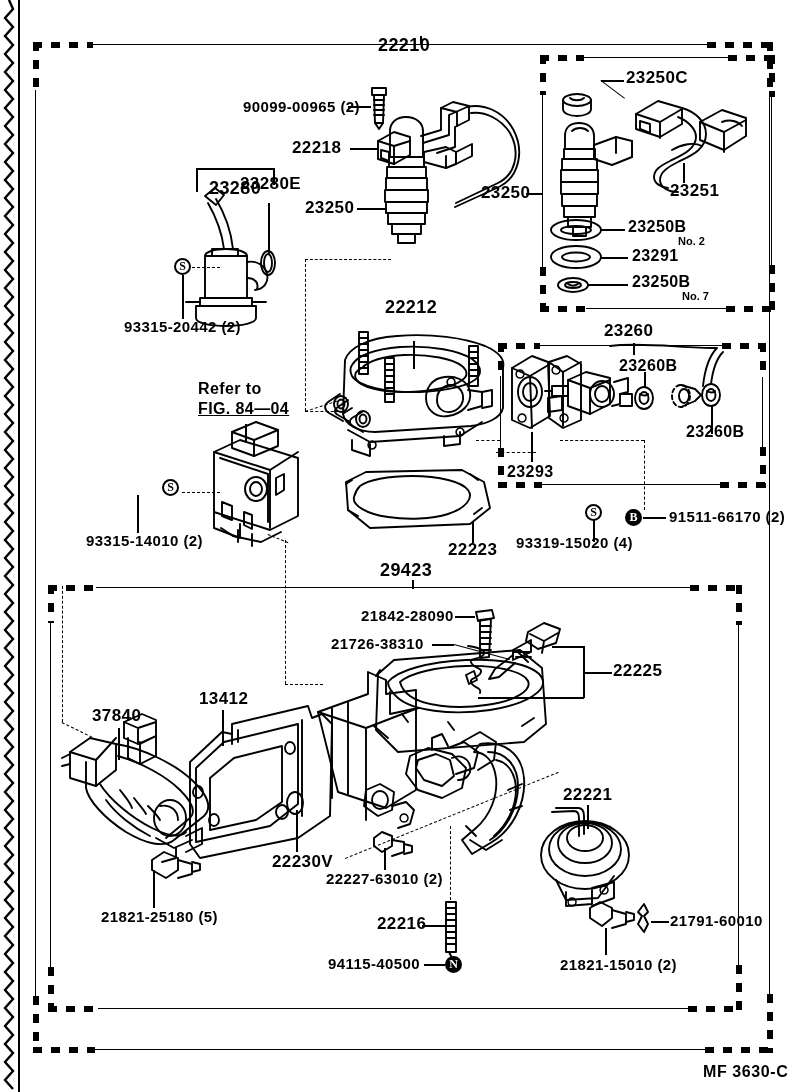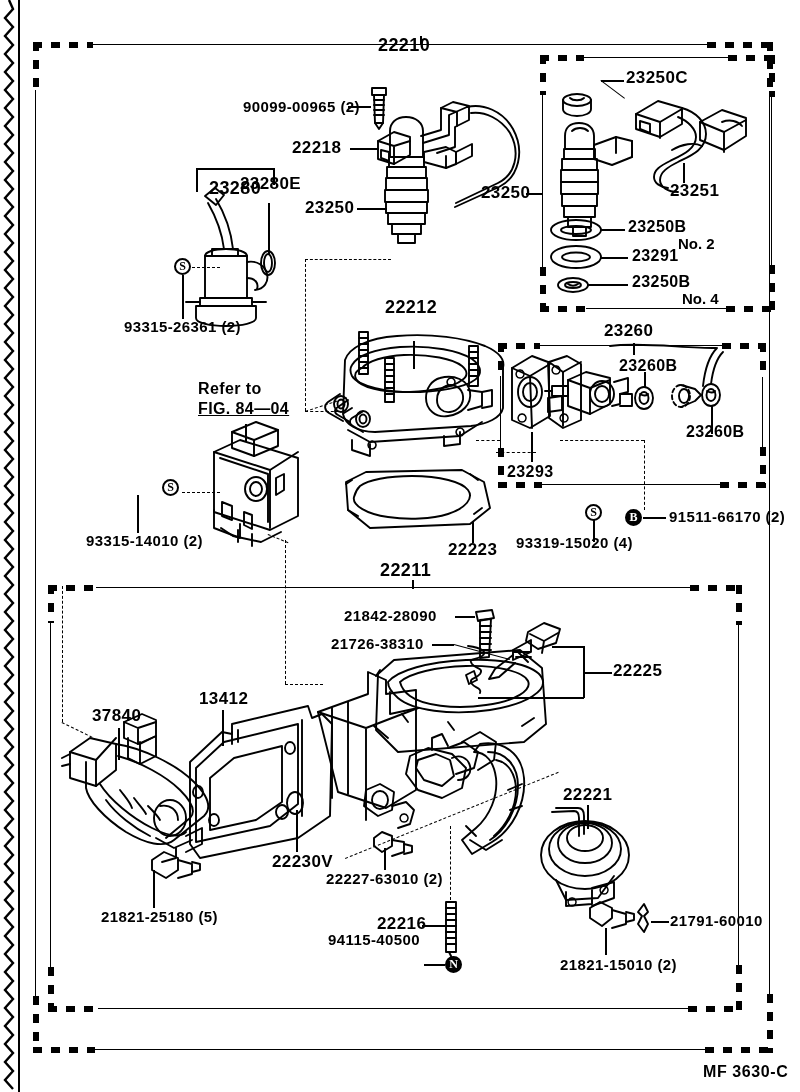"No. 2" .lbl.s11 { font-size: 15px -> 11px }
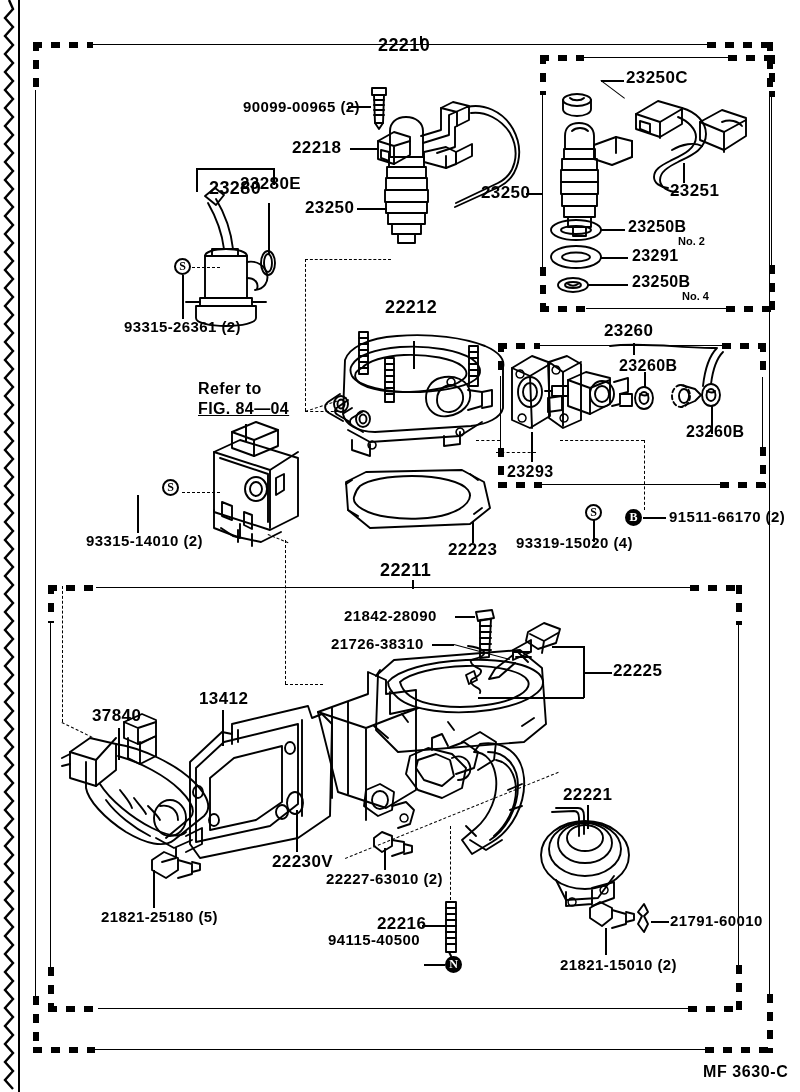"No. 4" div.lbl { text: 4 -> 7 }
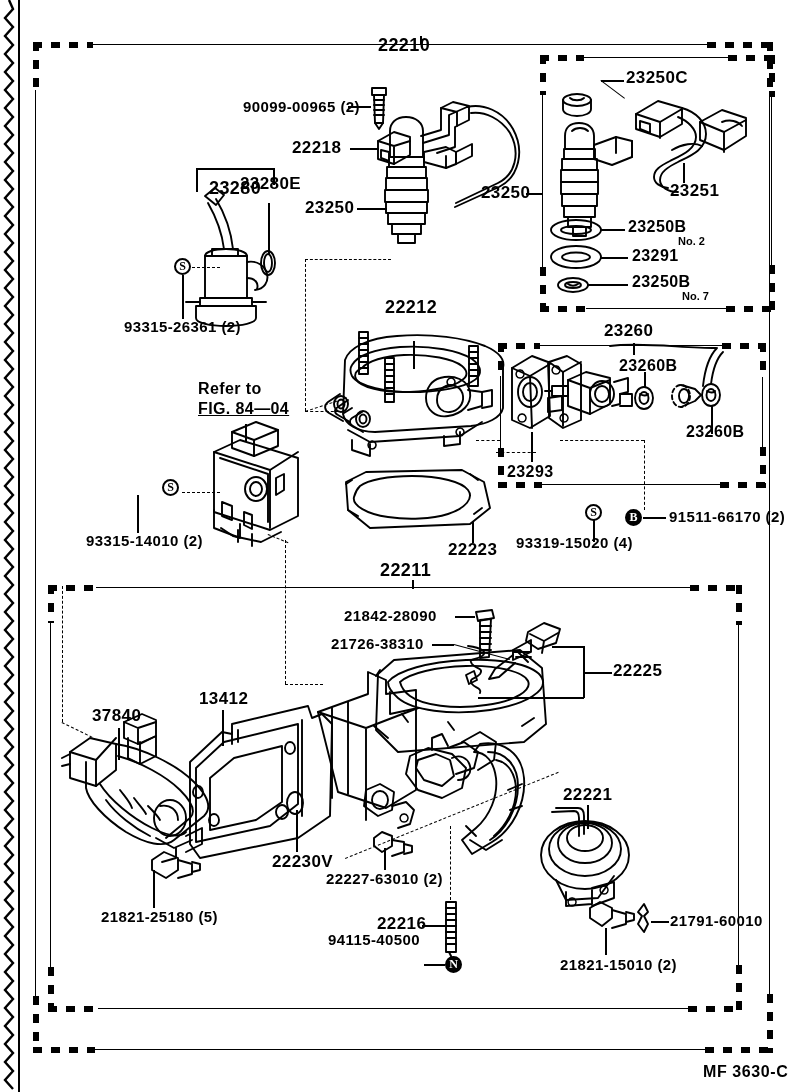"93315-26361 (2)" div.lbl { text: 93315-26361 -> 93315-20442 }
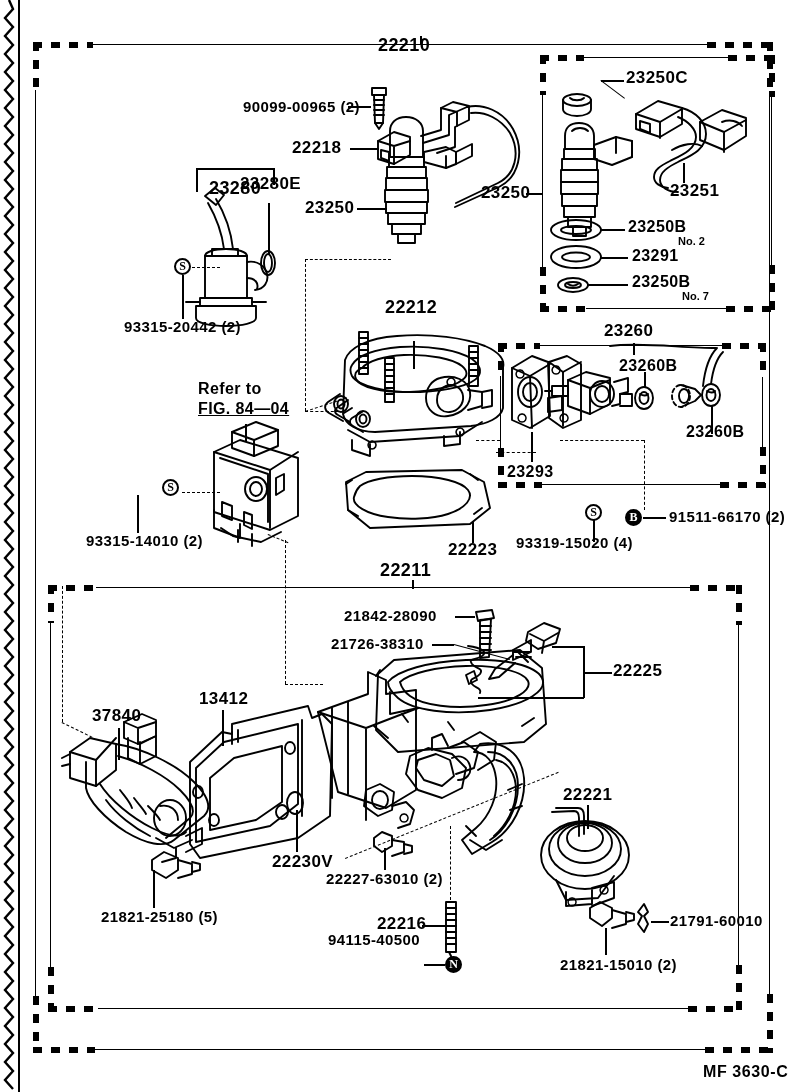"22211" div.lbl { text: 22211 -> 29423 }
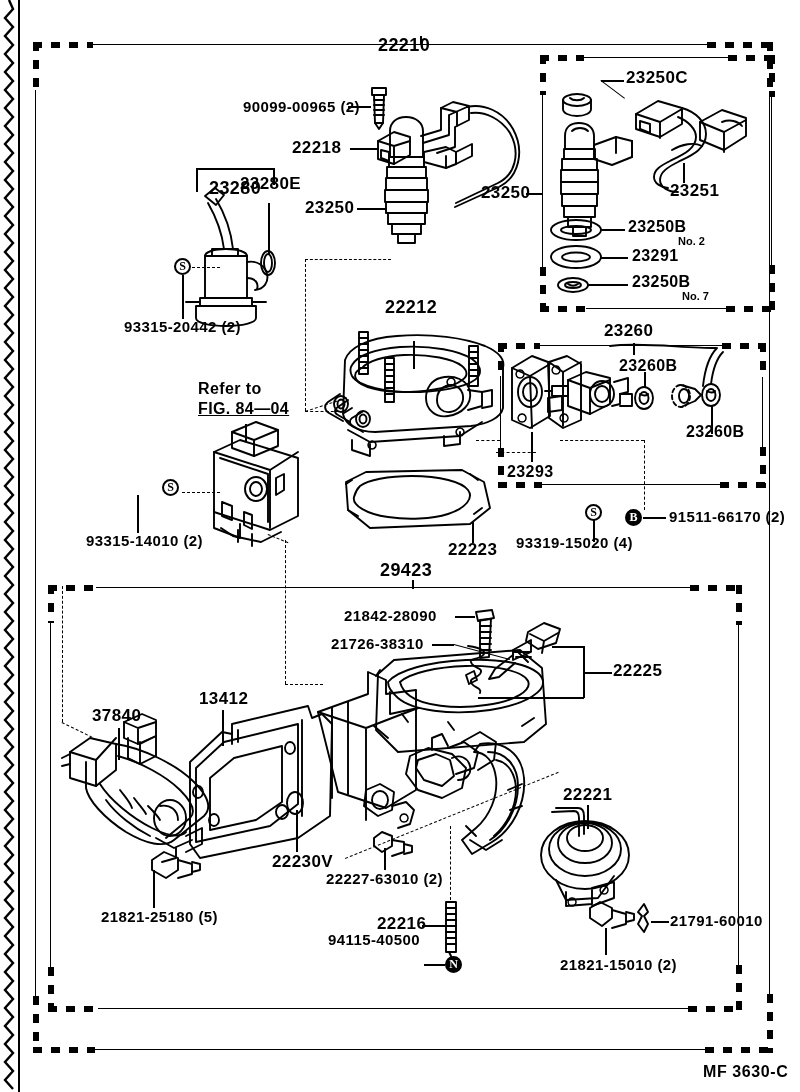"21842-28090" div.lbl { left: 344px -> 361px }
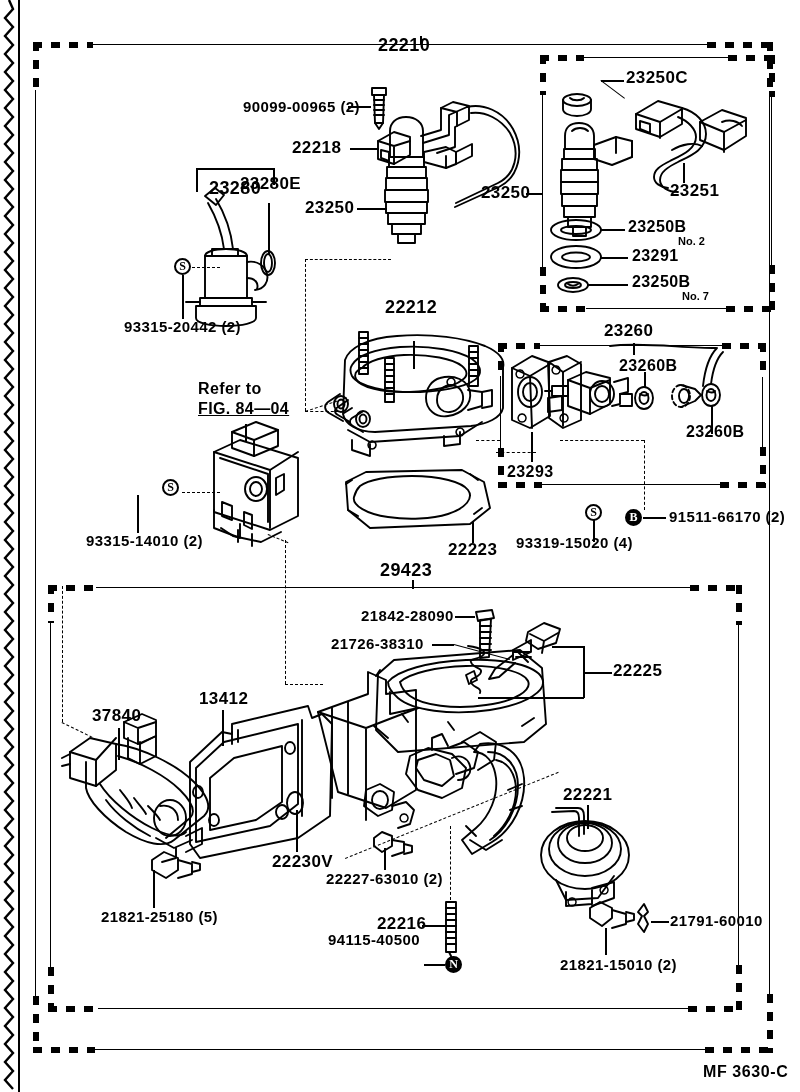"94115-40500" div.lbl { top: 932px -> 956px }
